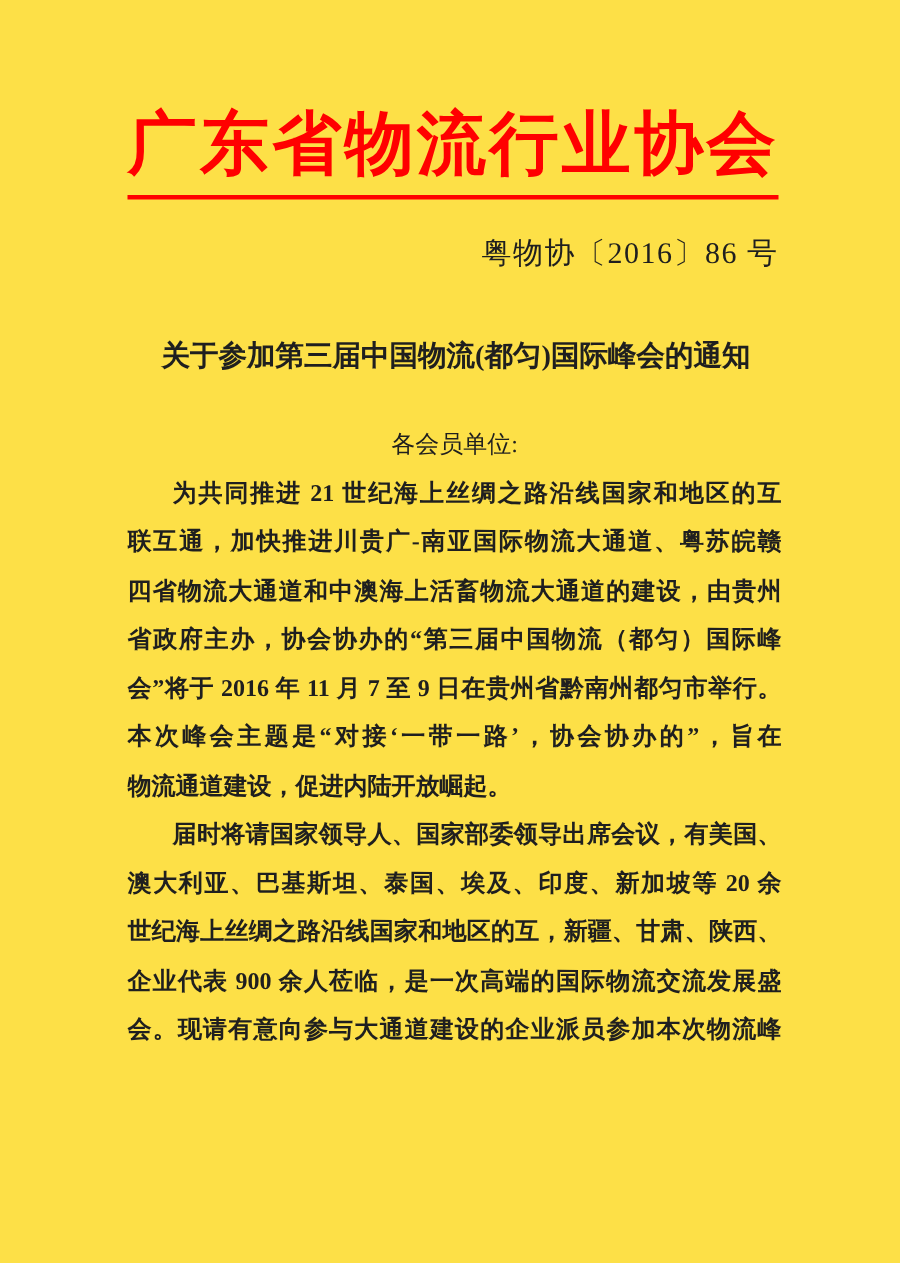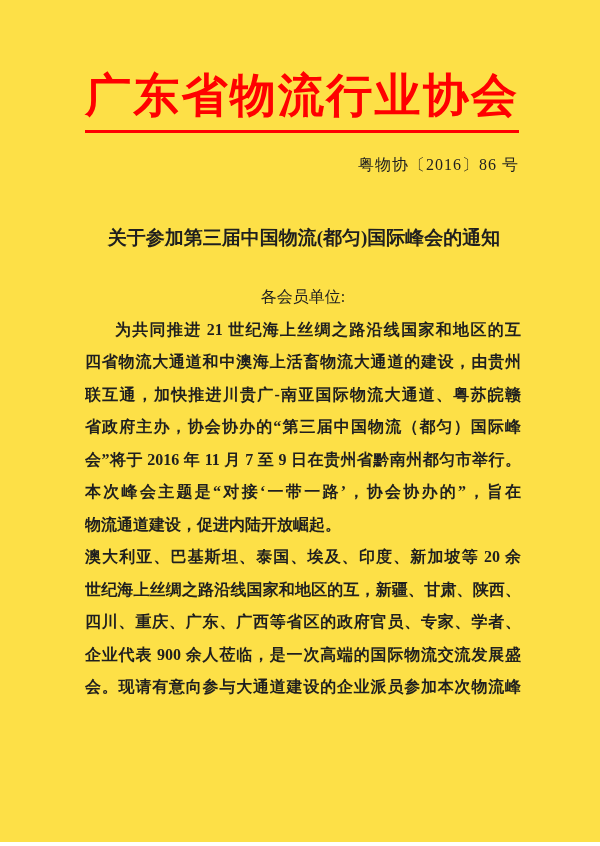"粤物协〔2016〕86 号" .doc-number { font-size: 16px -> 20px }
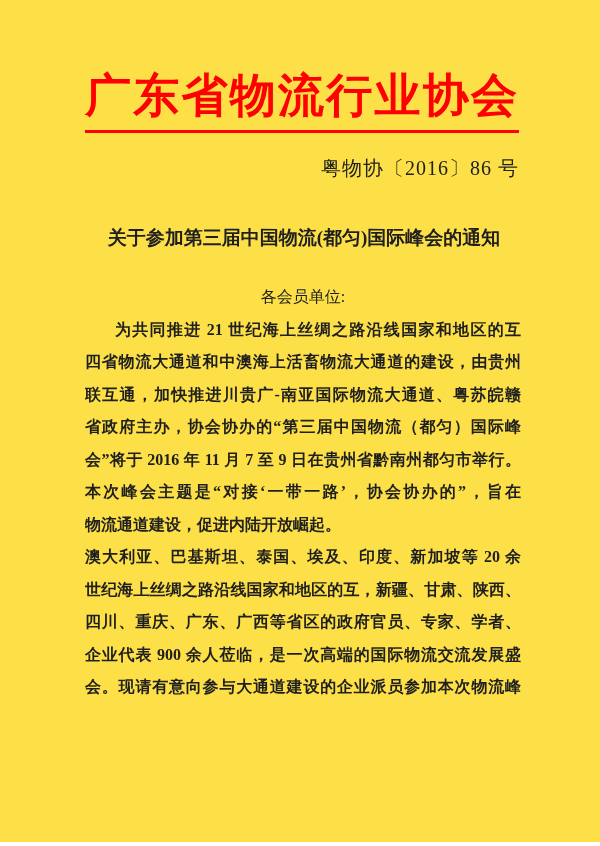"四省物流大通道和中澳海上活畜物流大通道的建设，由贵州" div.line { order: before "联互通，加快推进川贵广-南亚国际物流大通道、粤苏皖赣" -> after "联互通，加快推进川贵广-南亚国际物流大通道、粤苏皖赣" }
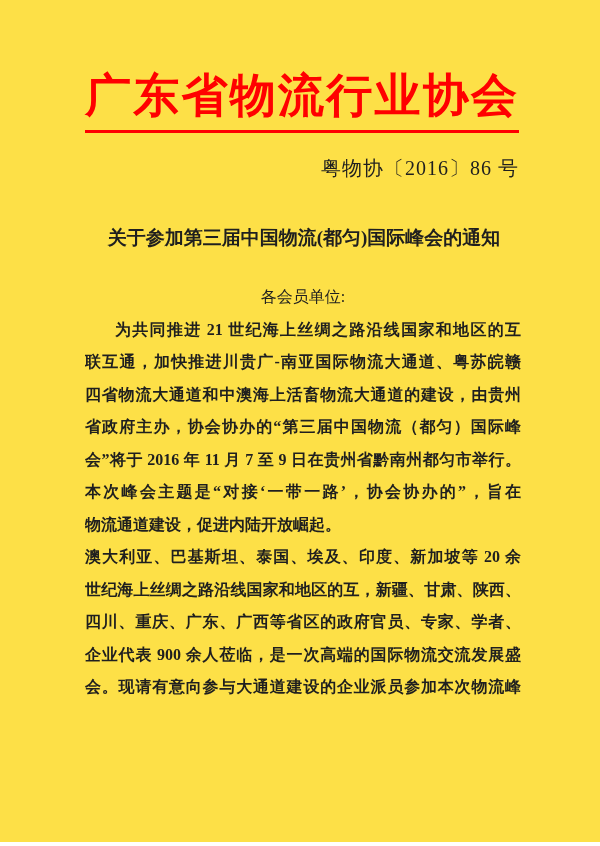"届时将请国家领导人、国家部委领导出席会议，有美国、" div.line { html: none -> <div>届时将请国家领导人、国家部委领导出席会议，有美国、</div> }
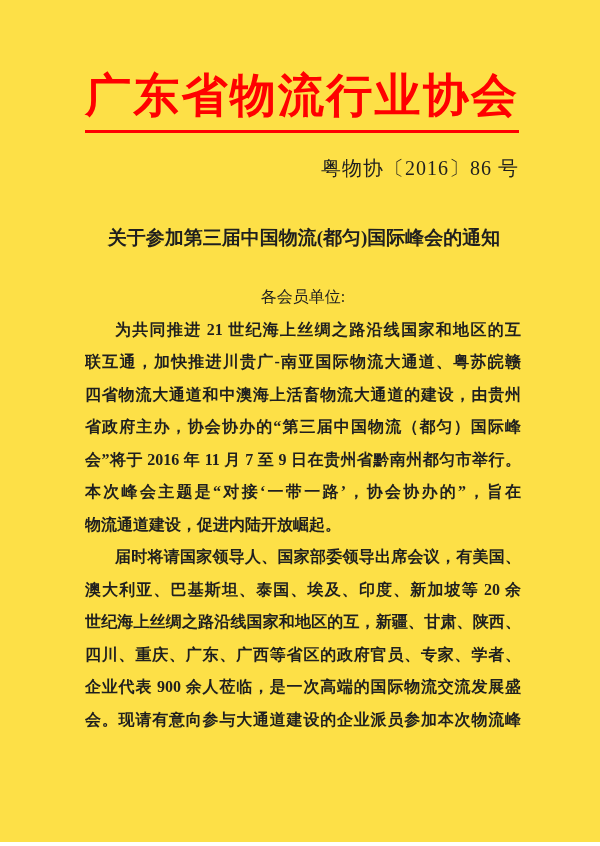"四川、重庆、广东、广西等省区的政府官员、专家、学者、" div.line { html: <div>四川、重庆、广东、广西等省区的政府官员、专家、学者、</div> -> none }
